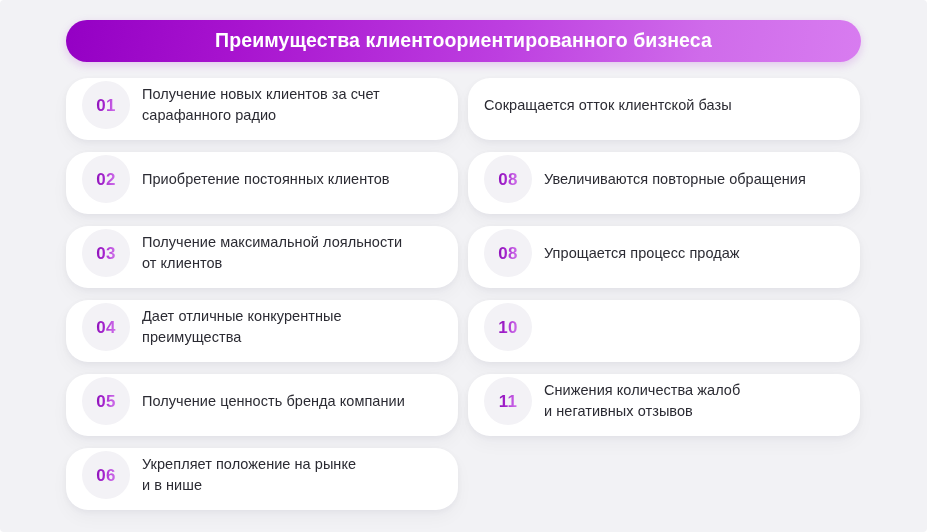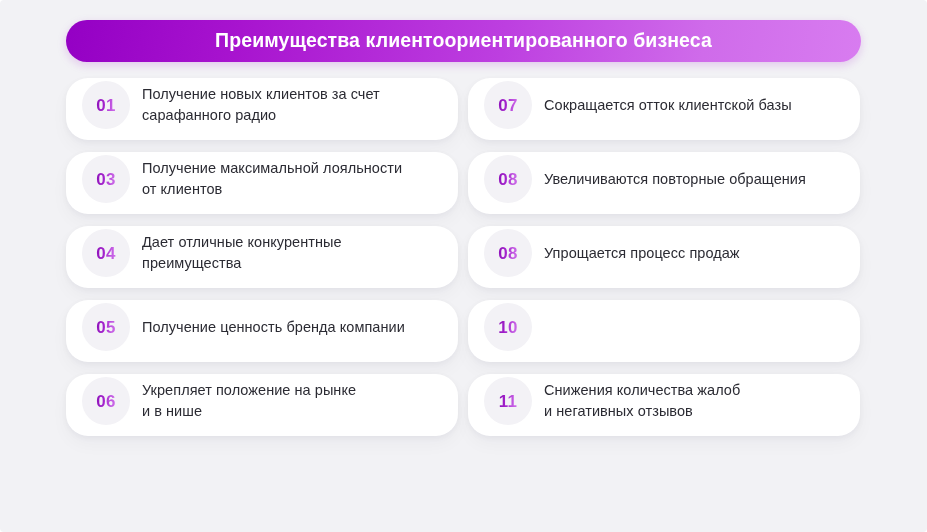"07" div.badge { html: <div> <span>07</span> </div> -> none }
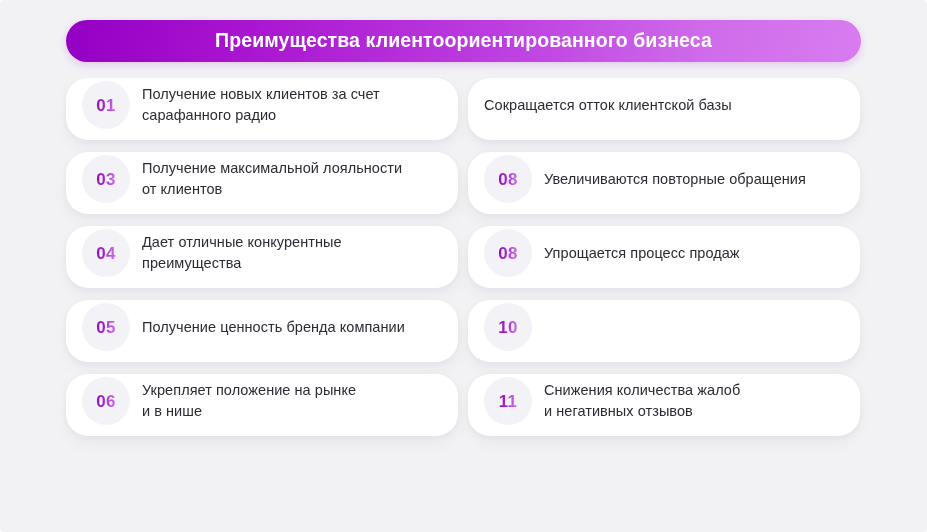"02" div.item-card { html: none -> <div> <div> <span>02</span> </div> <div>Приобретение постоянных клиентов</div> </div> }
